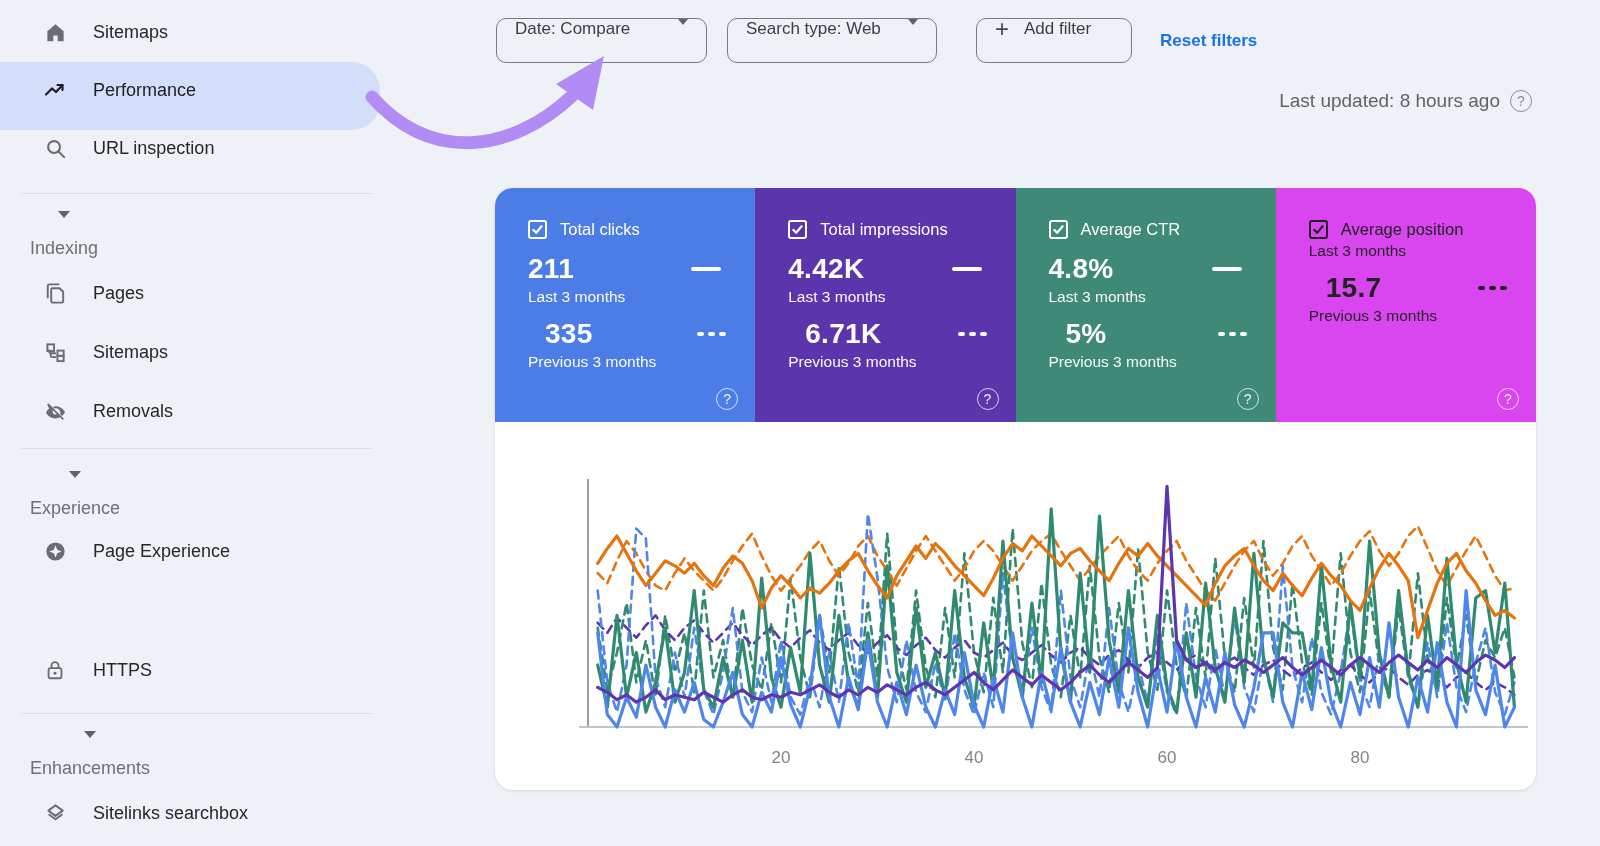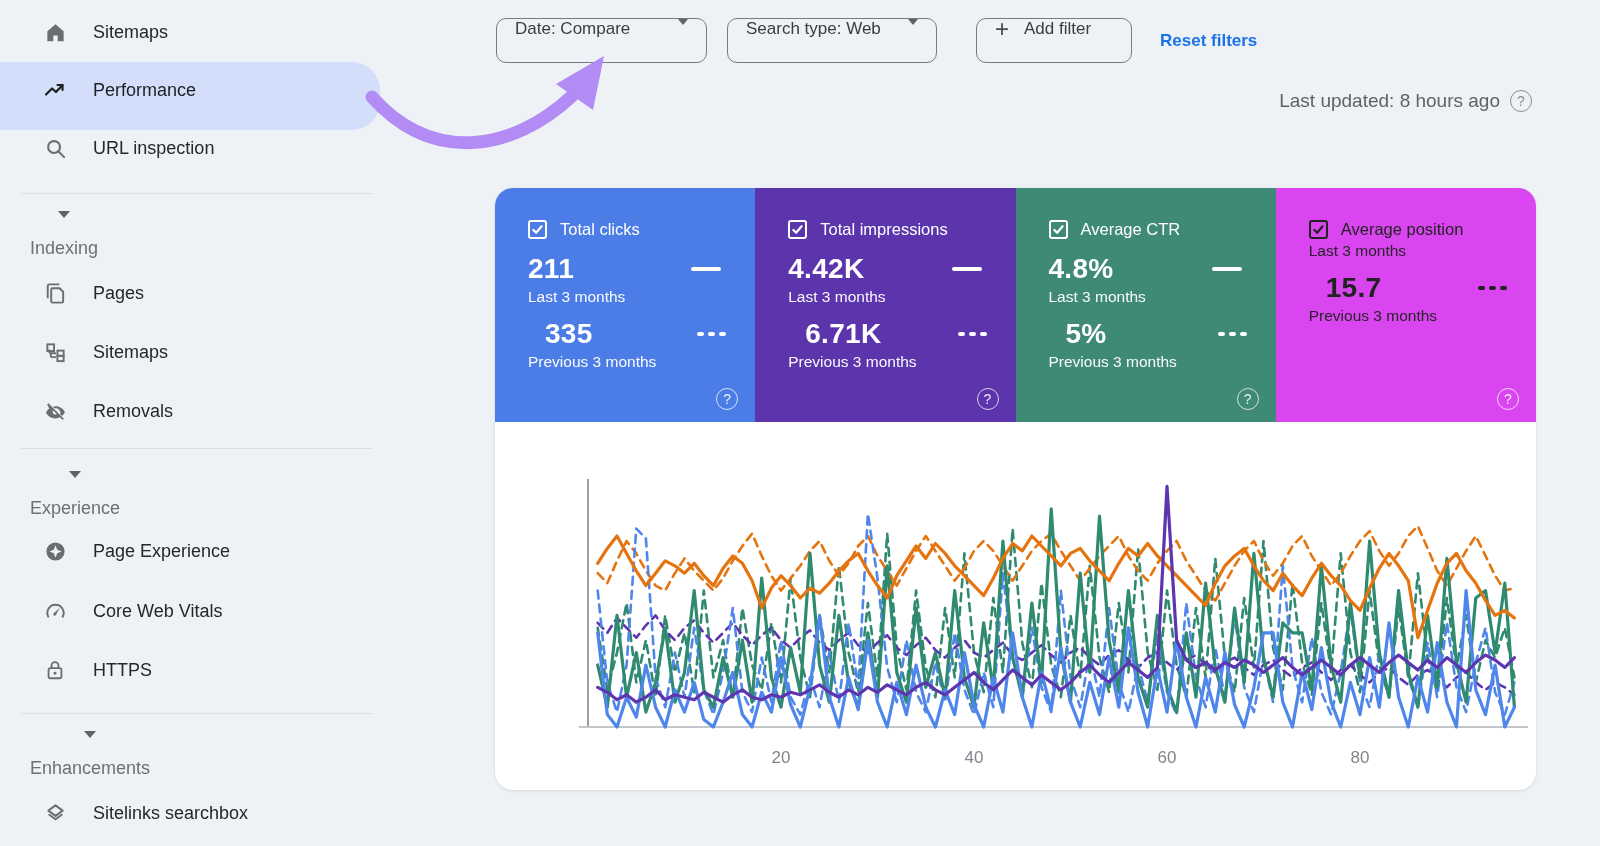"Core Web Vitals" div.side-row { html: <div> <span> <svg> <path></path> <path></path> </svg> </span> <span>Core Web Vitals</span> </div> -> none }
